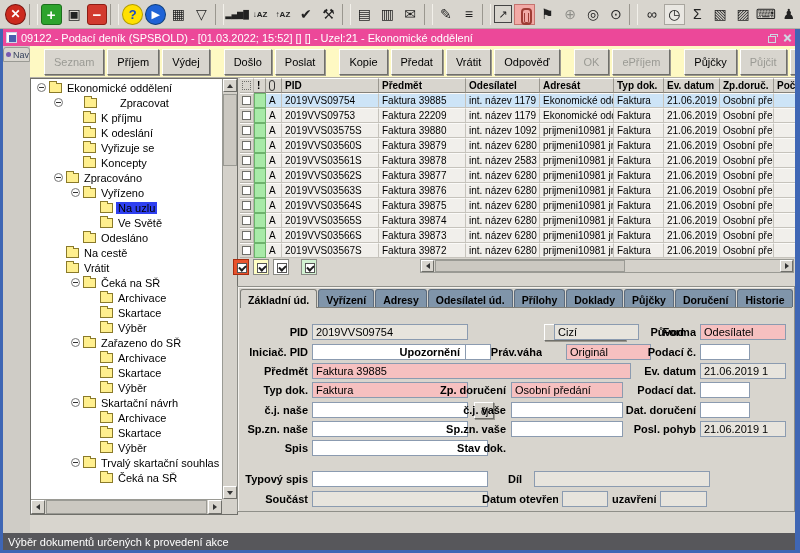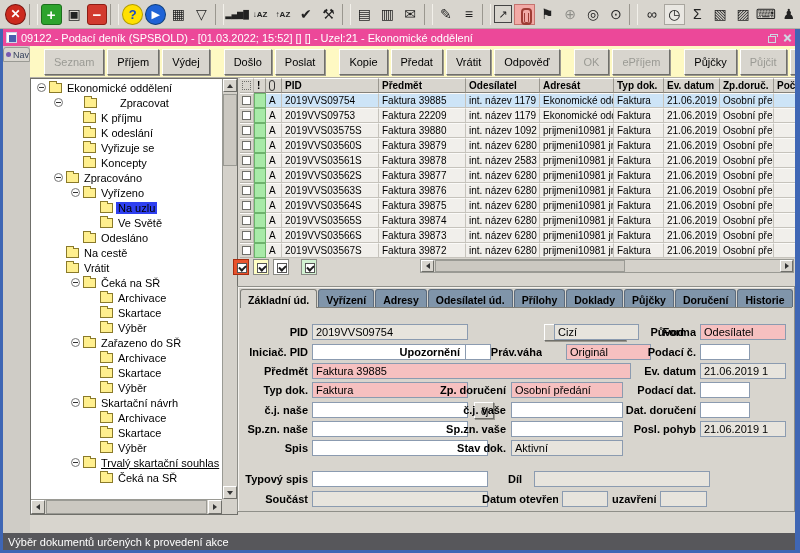"Aktivní" span.inp { html: <span>Aktivní</span> -> none }
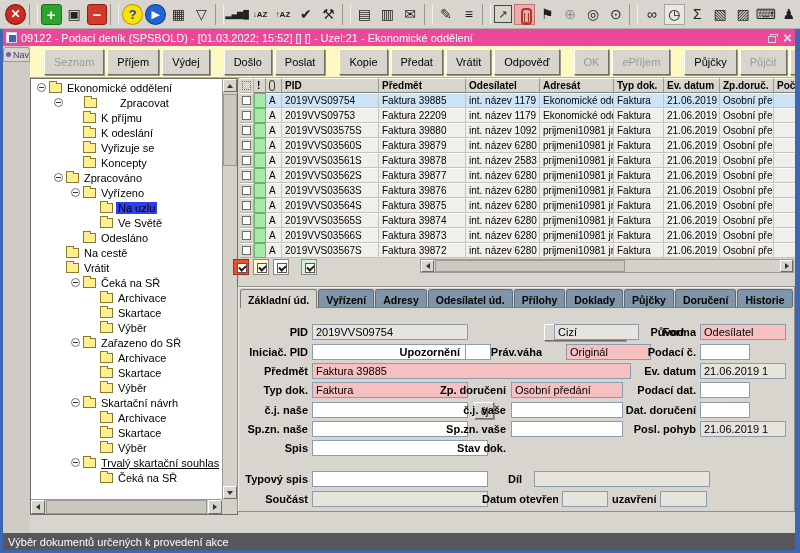"Trvalý skartační souhlas" div.titem { text-decoration: underline -> none }
